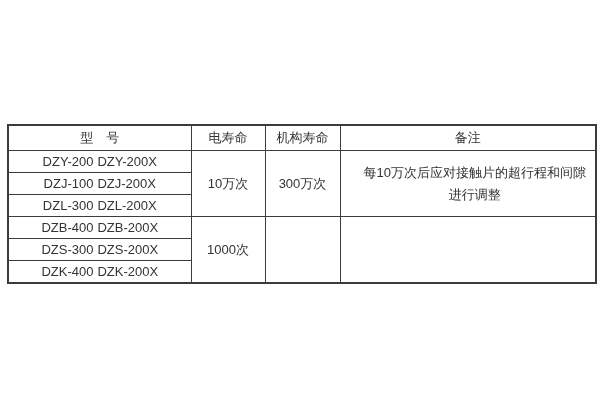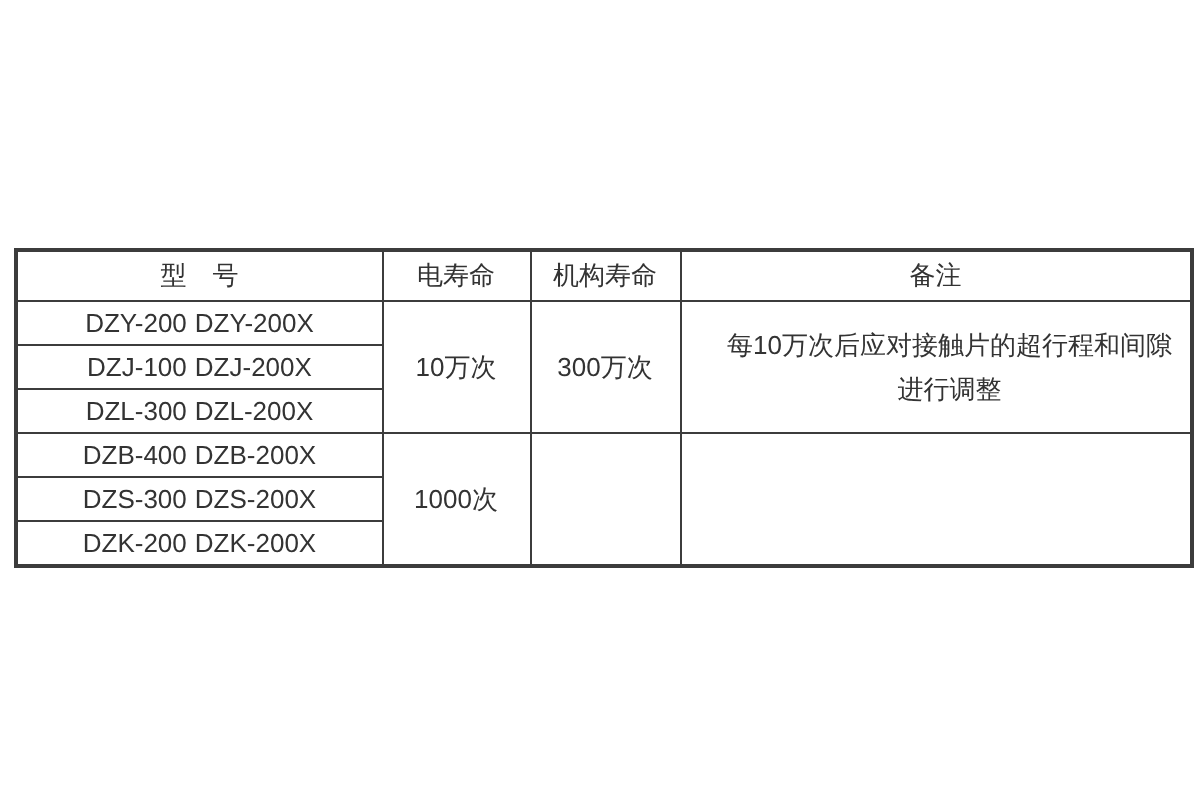"DZK-200" span { text: DZK-200 -> DZK-400 }
